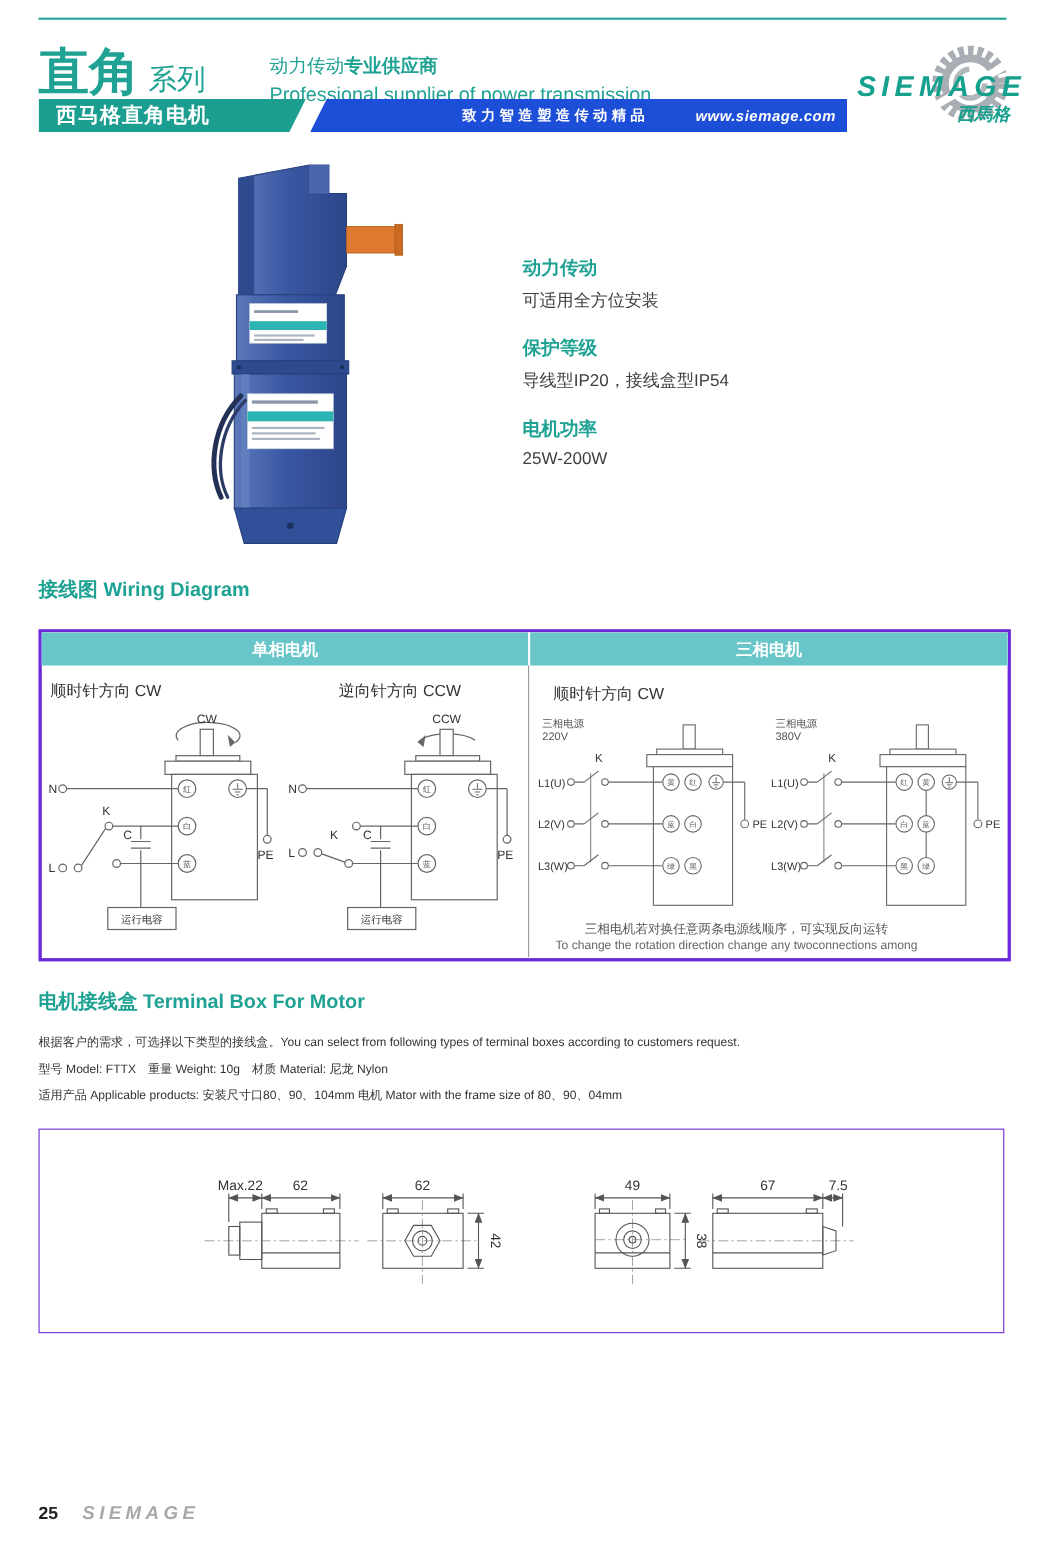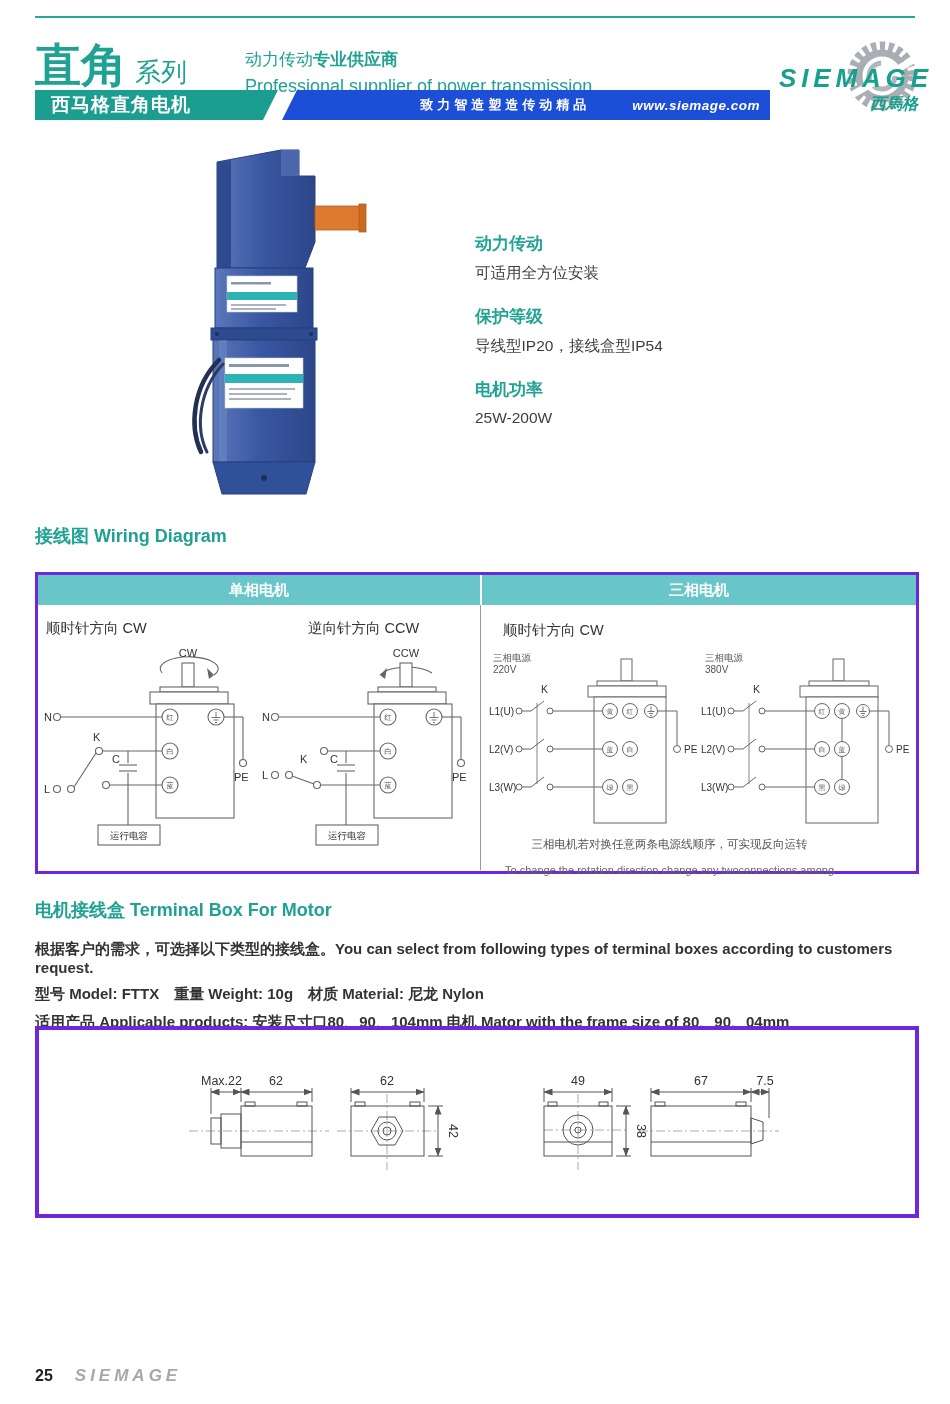"To change the rotation direction" .wnote-en { margin-top: 12px -> 2px }
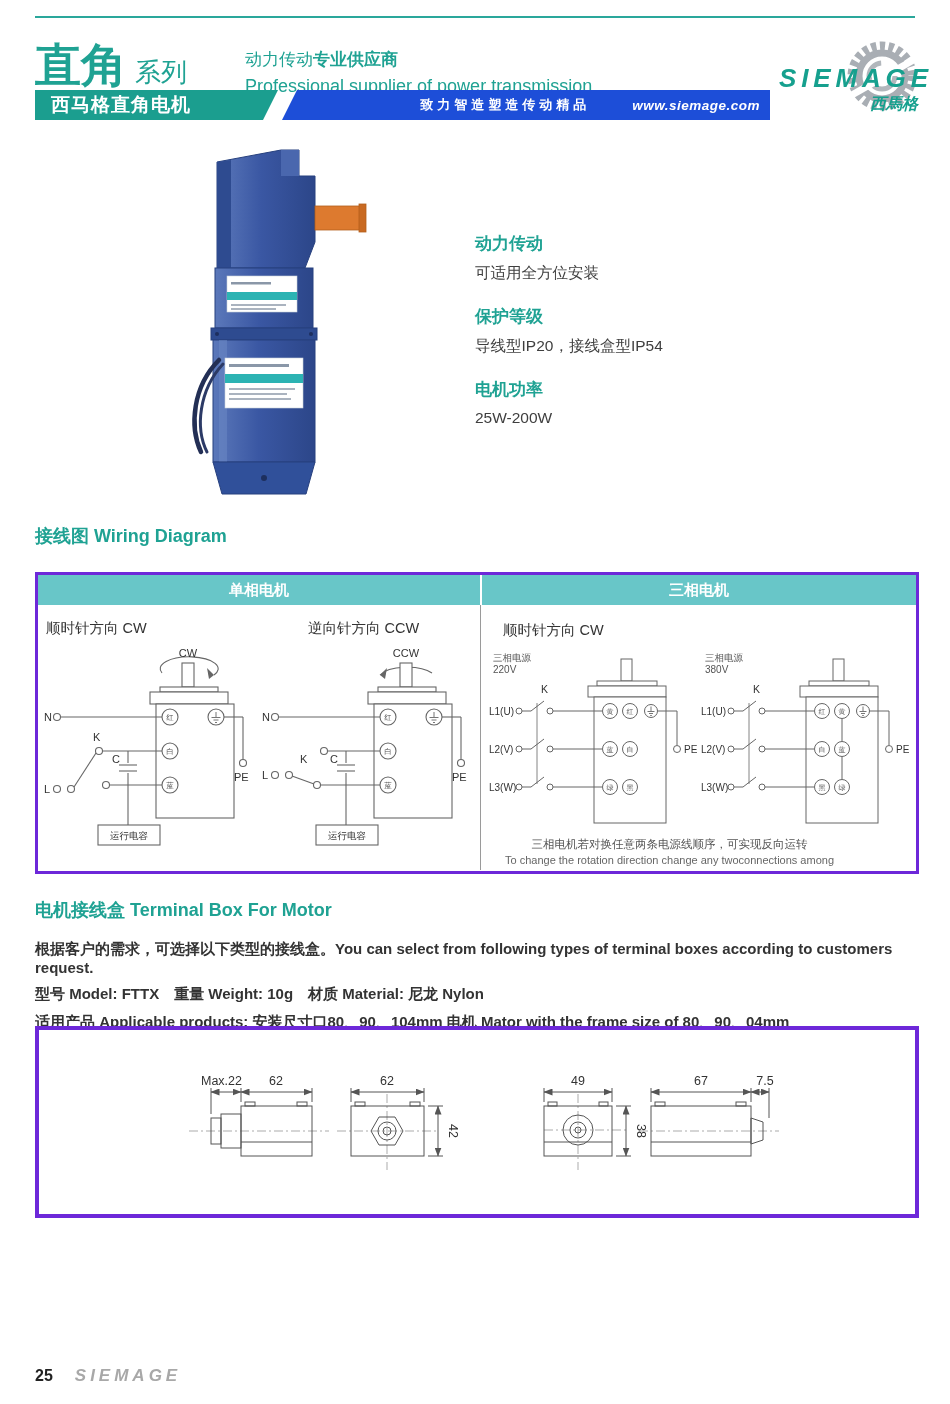"根据客户的需求，可选择以下类型的接线盒。You can select from" .tb-lines { font-size: 15px -> 11px; font-weight: bold -> none }
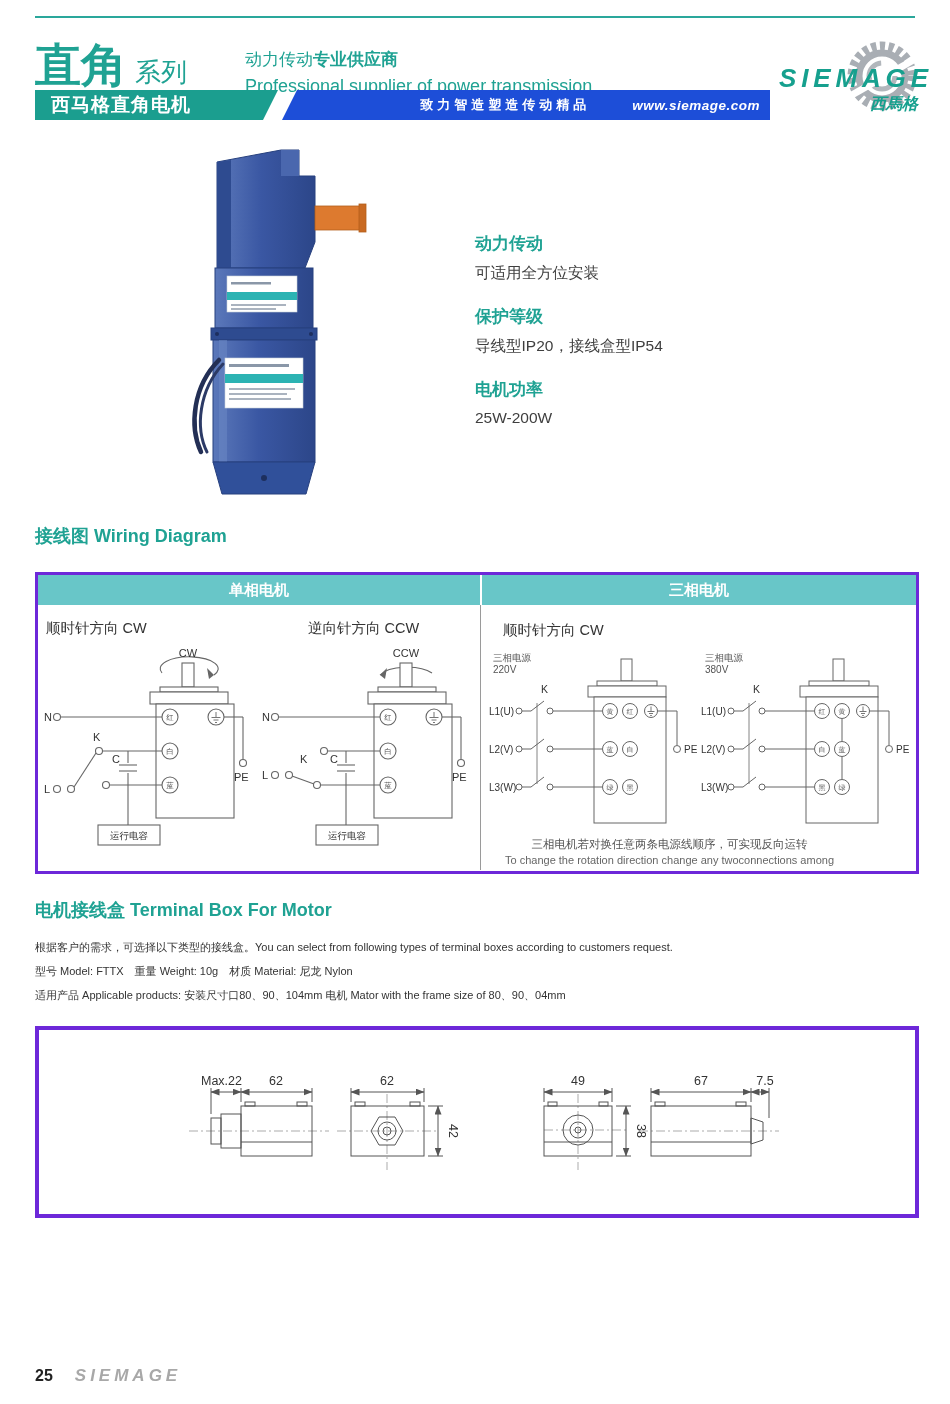"Max.22" .draw-box { border: 4px solid #6d28d9 -> 1px solid #6d28d9 }
